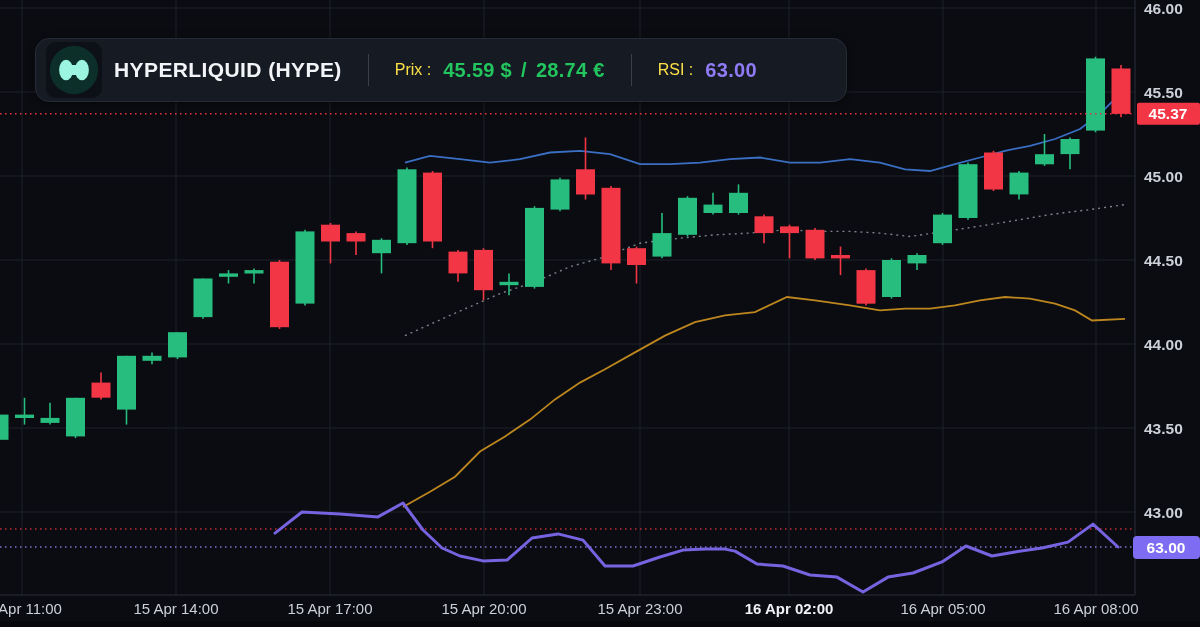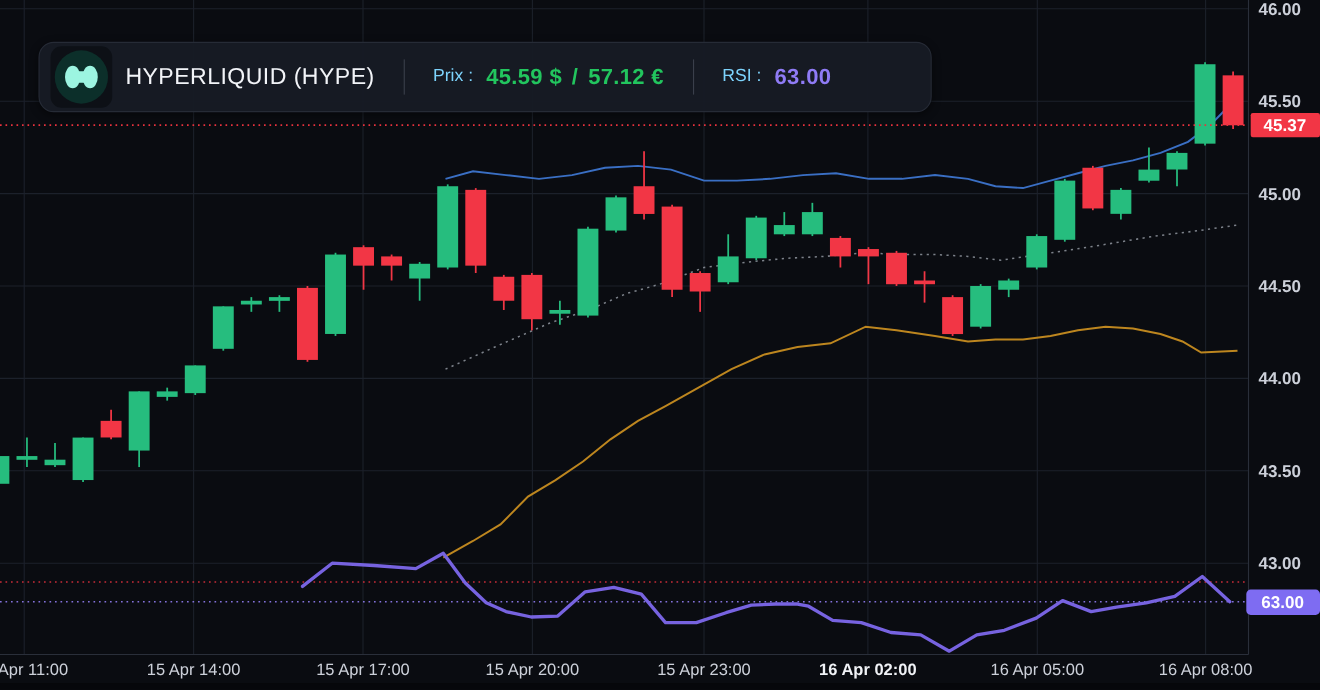"HYPERLIQUID (HYPE)" .title { font-weight: normal -> bold }
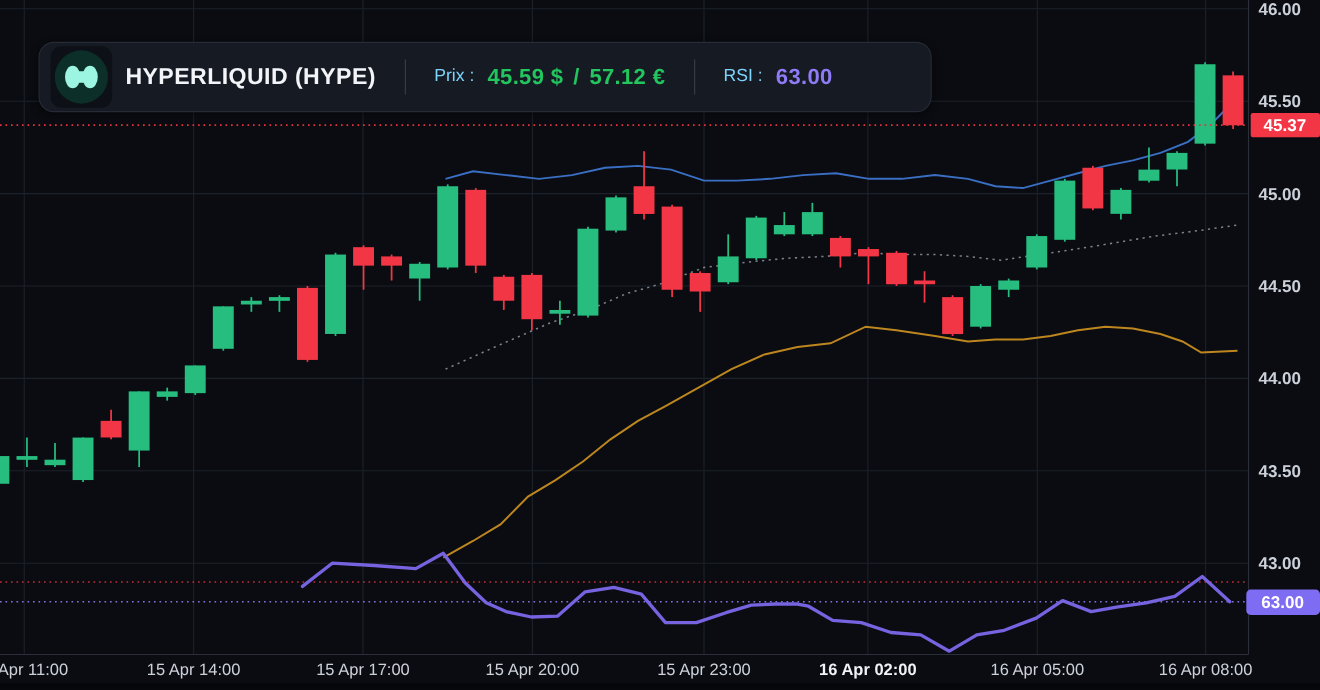"Prix :" .lbl { color: #7dd3fc -> #fde047 }
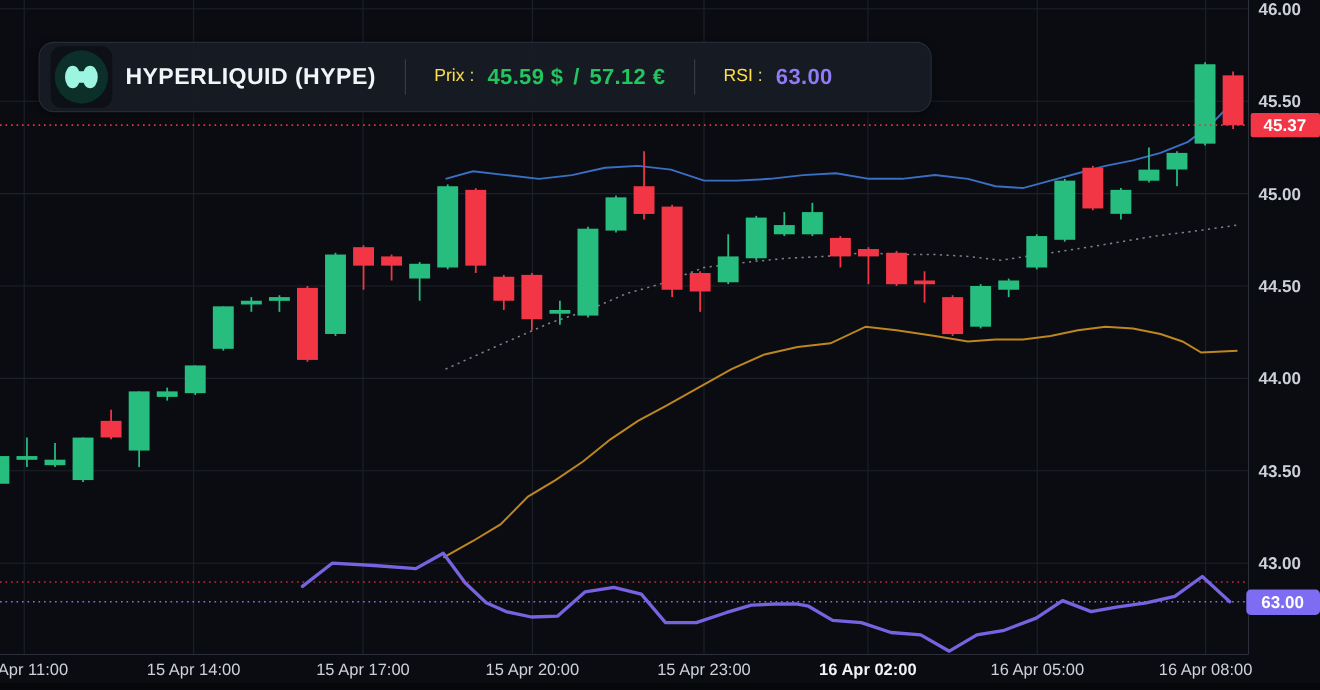"57.12 €" span.val-green { text: 57.12 -> 28.74 }
